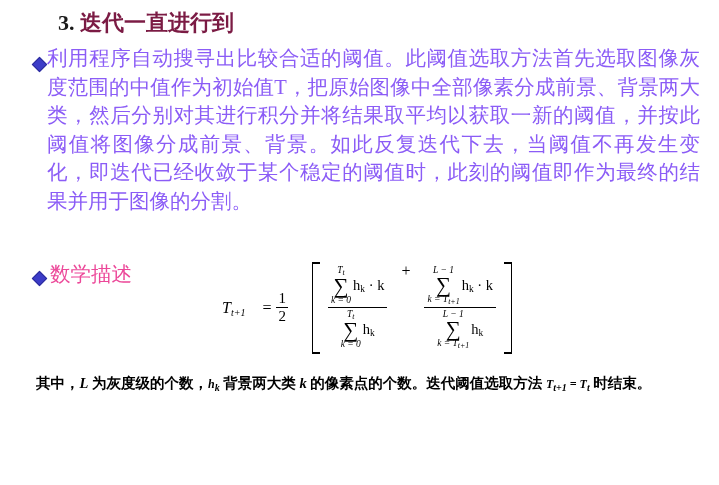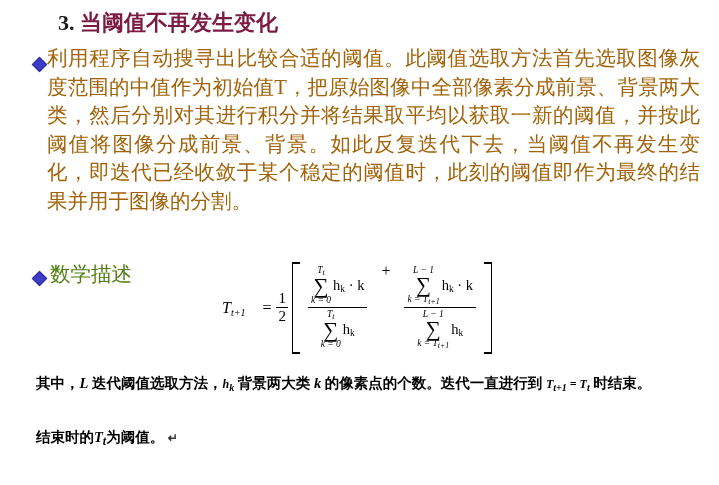"当阈值不再发生变化" span.cn { text: 当阈值不再发生变化 -> 迭代一直进行到 }
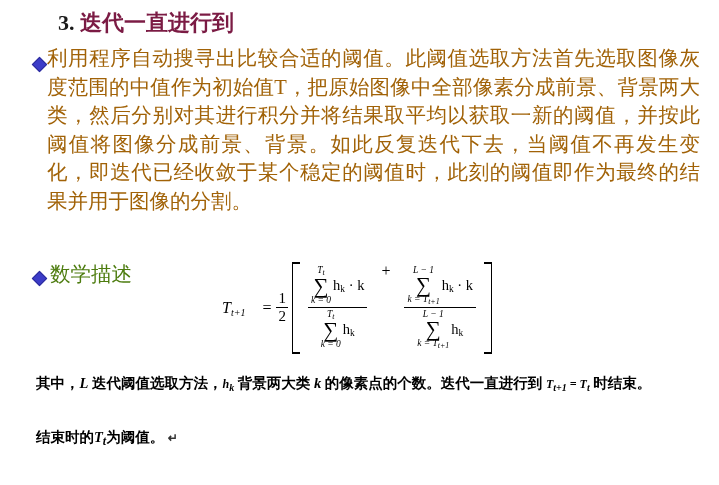"利用程序自动搜寻出比较合适的阈值。此阈值选取方法首先选取图像灰度范围的中值作为初" .para { color: #a16207 -> #8b5cf6 }
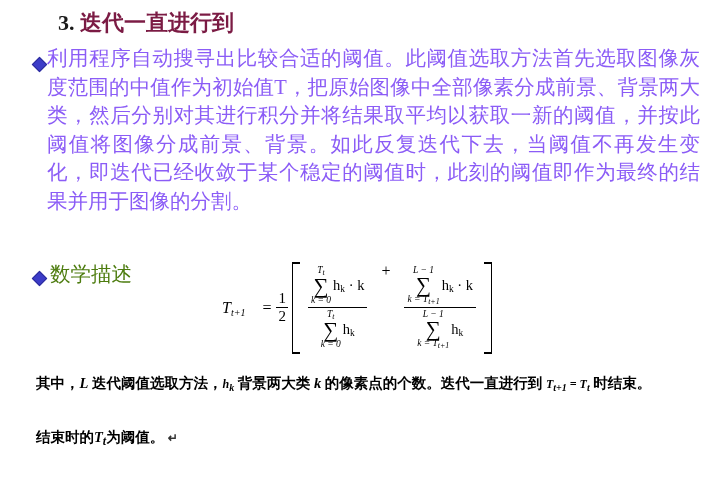"数学描述" .sub-label { color: #4d7c0f -> #ec4899 }
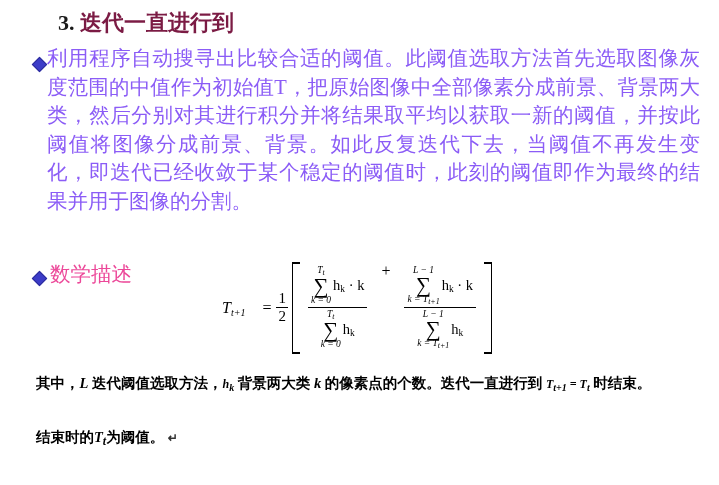"Tt" .bracket { margin-left: none -> 20px }
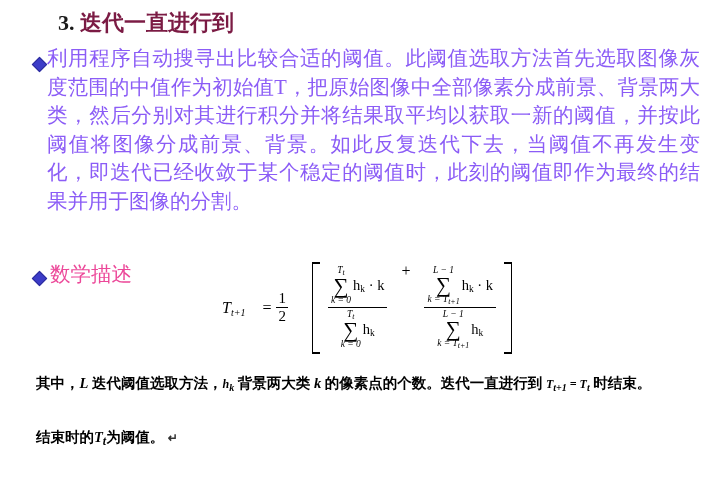"迭代阈值选取方法，" span { text: 迭代阈值选取方法 -> 为灰度级的个数 }
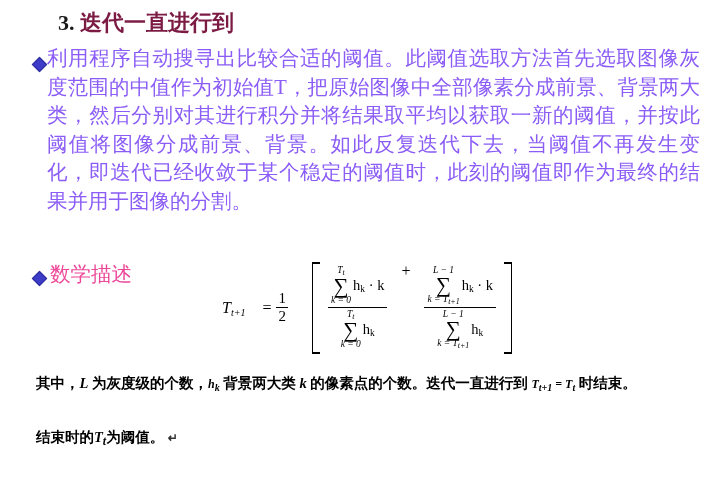"的像素点的个数。迭代一直进行到" span { text: 一直进行到 -> 阈值选取方法 }
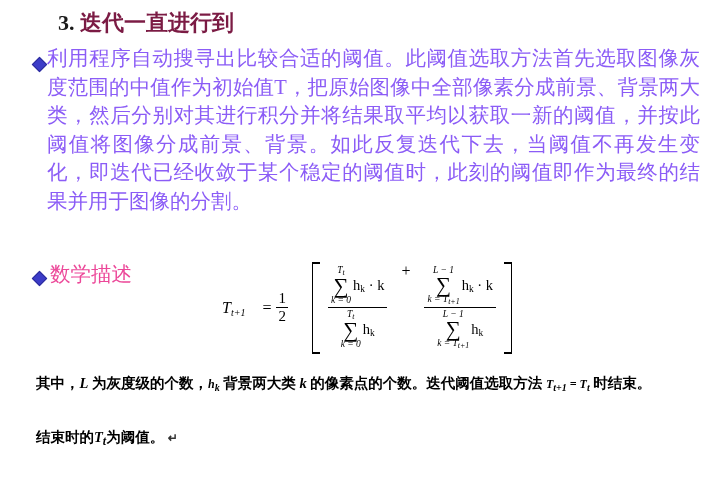"结束时的Tt为阈值。 ↵" div.note2 { html: <div> <span>结束时的</span><span><span>T</span><sub>t</sub></span><span>为阈值。</span> <span>↵</span> </div> -> none }
